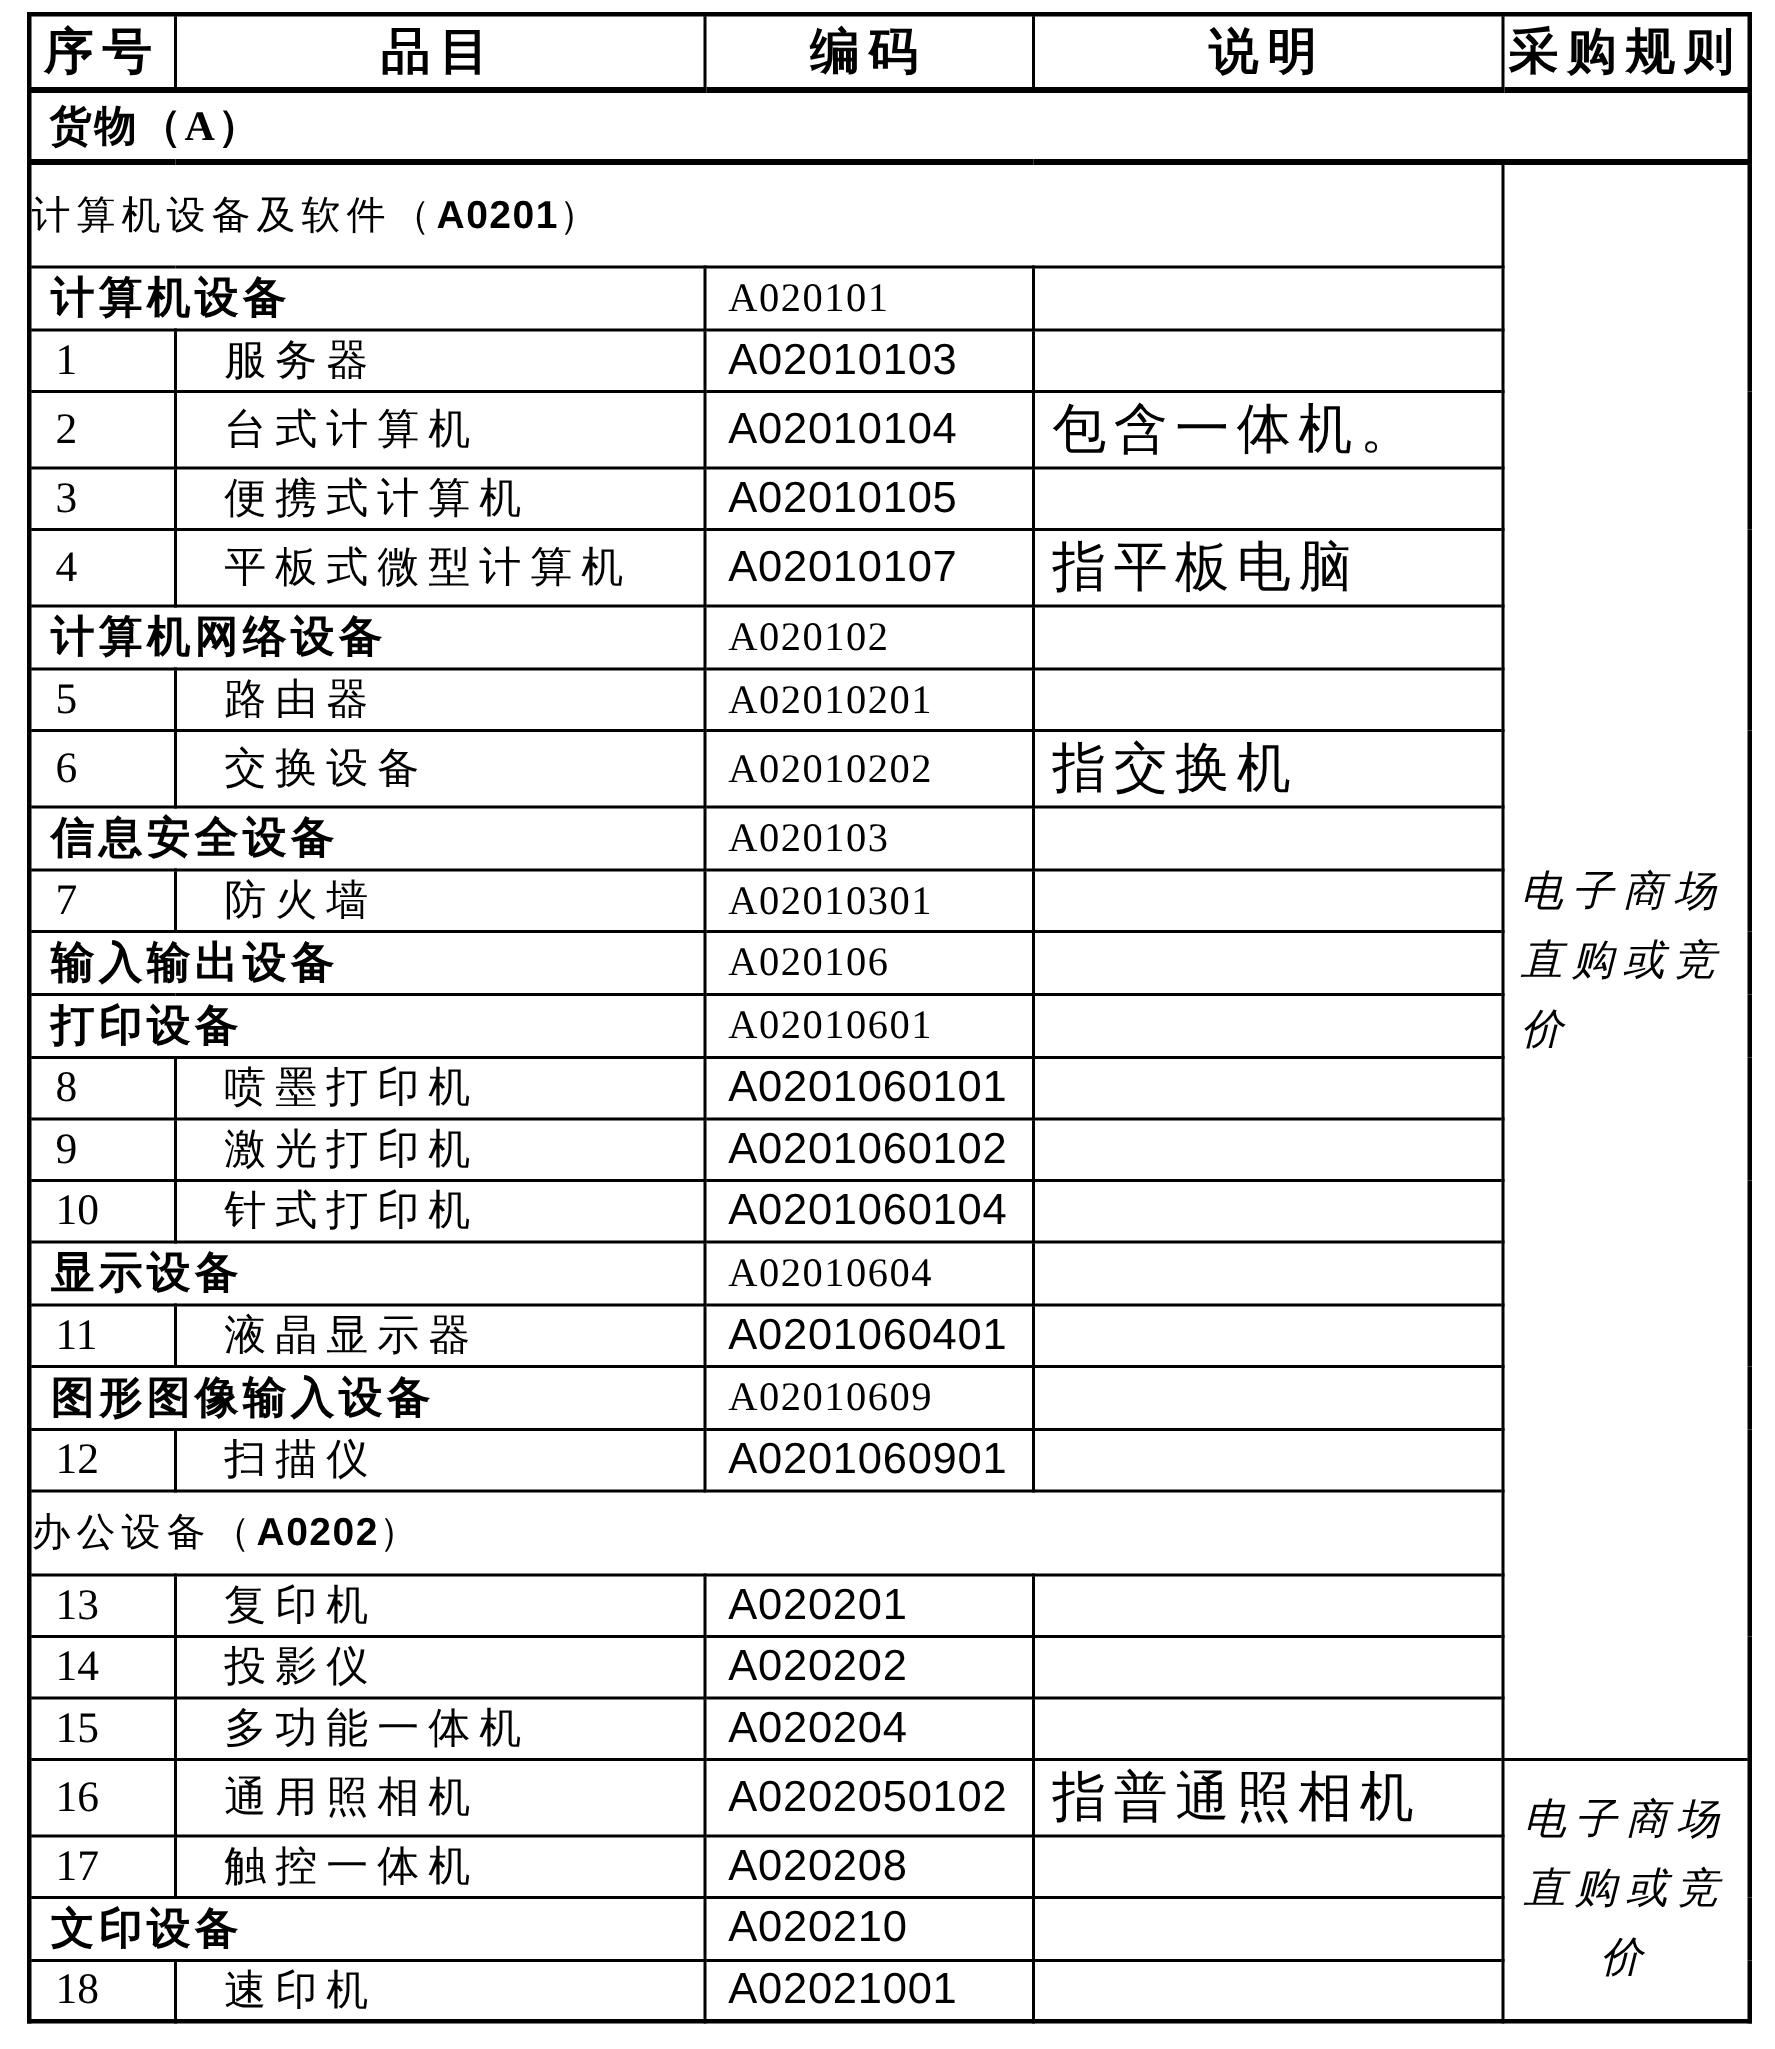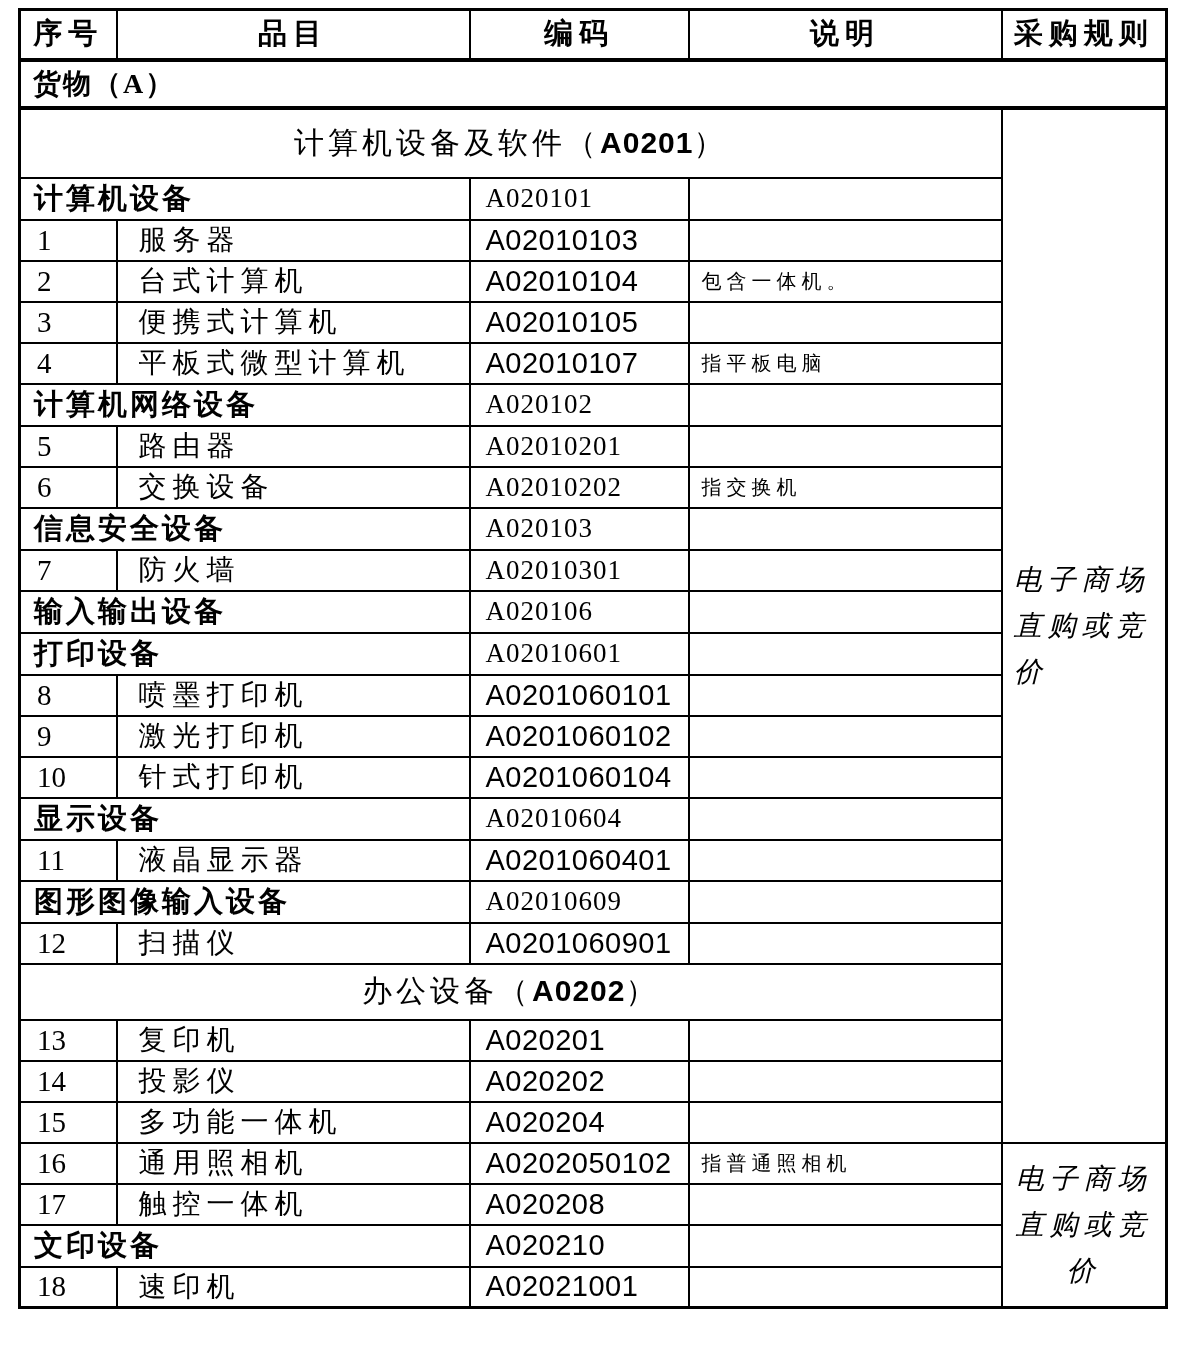"序号" tr.r-header th { font-size: 29px -> 33px }
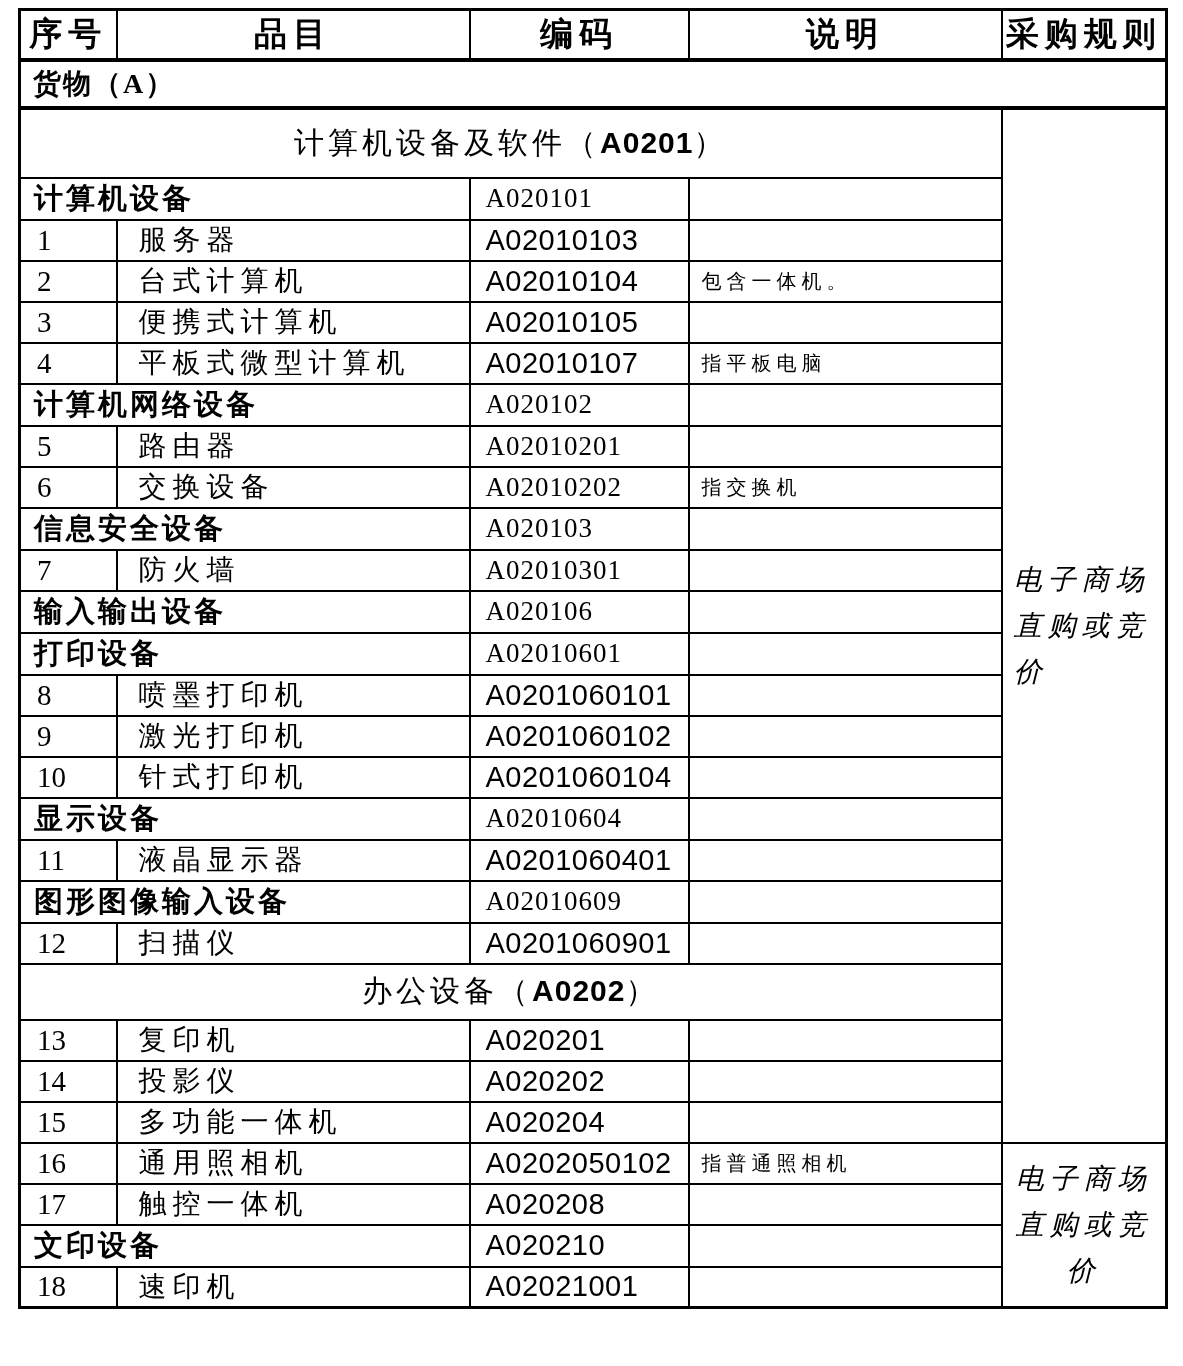"计算机设备及软件（A0201）" .c-sec { font-size: 30px -> 26px; text-align: center -> none }
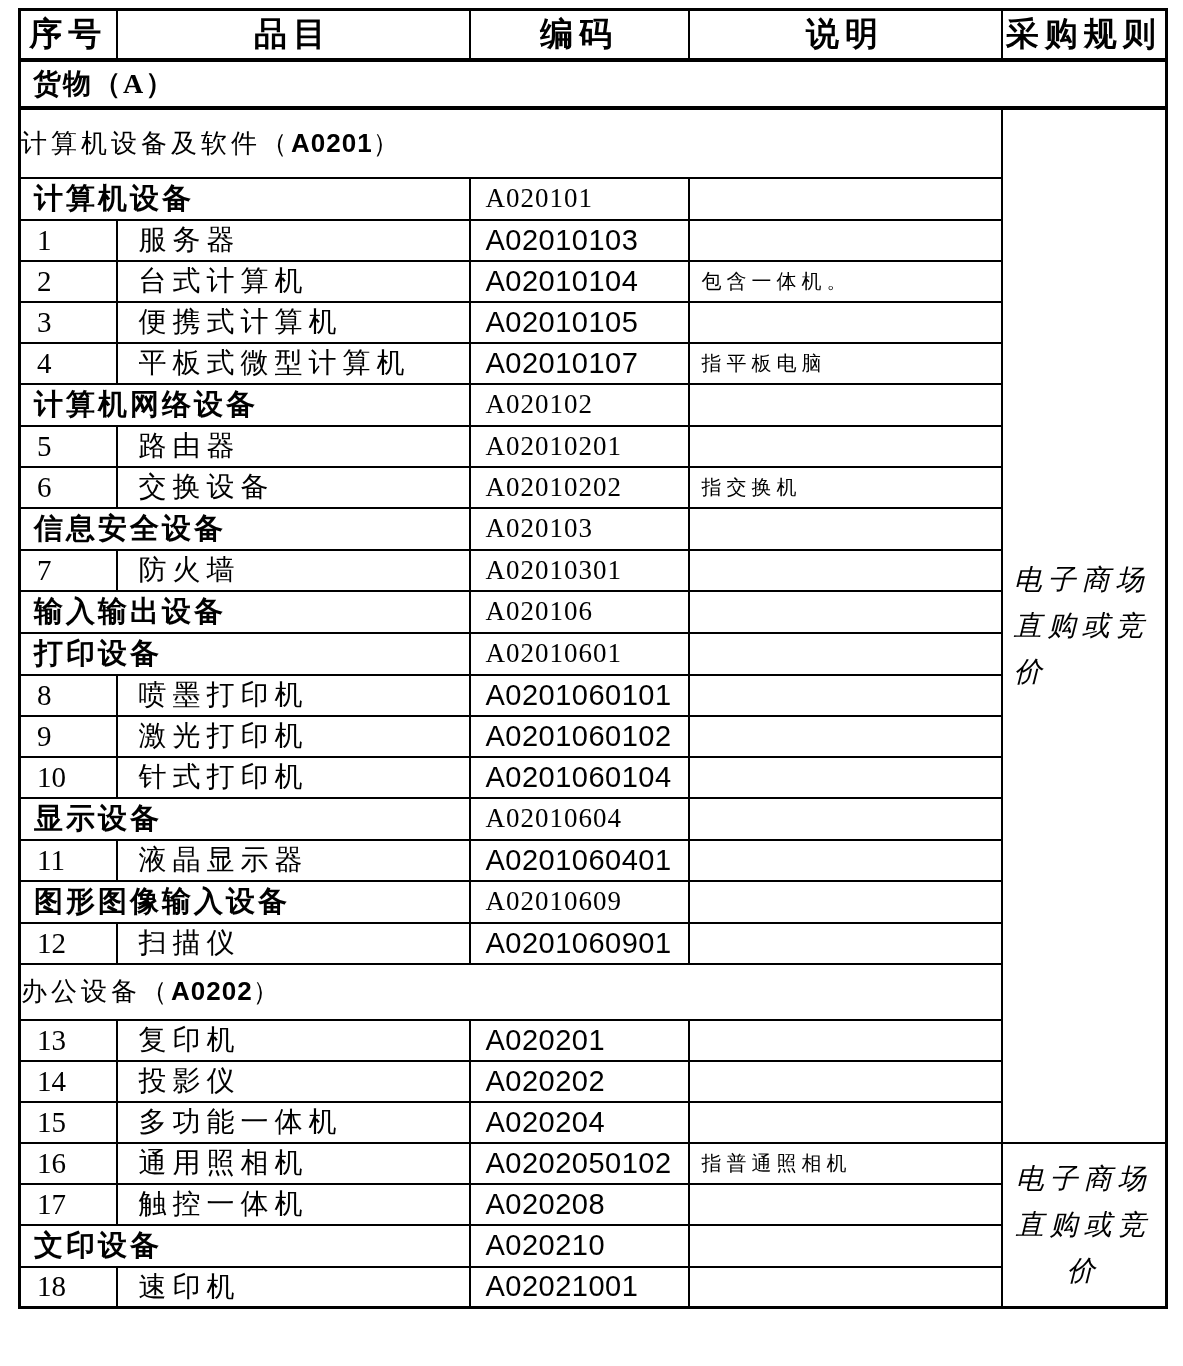"服务器" .c-name { padding-left: 21px -> 32px }
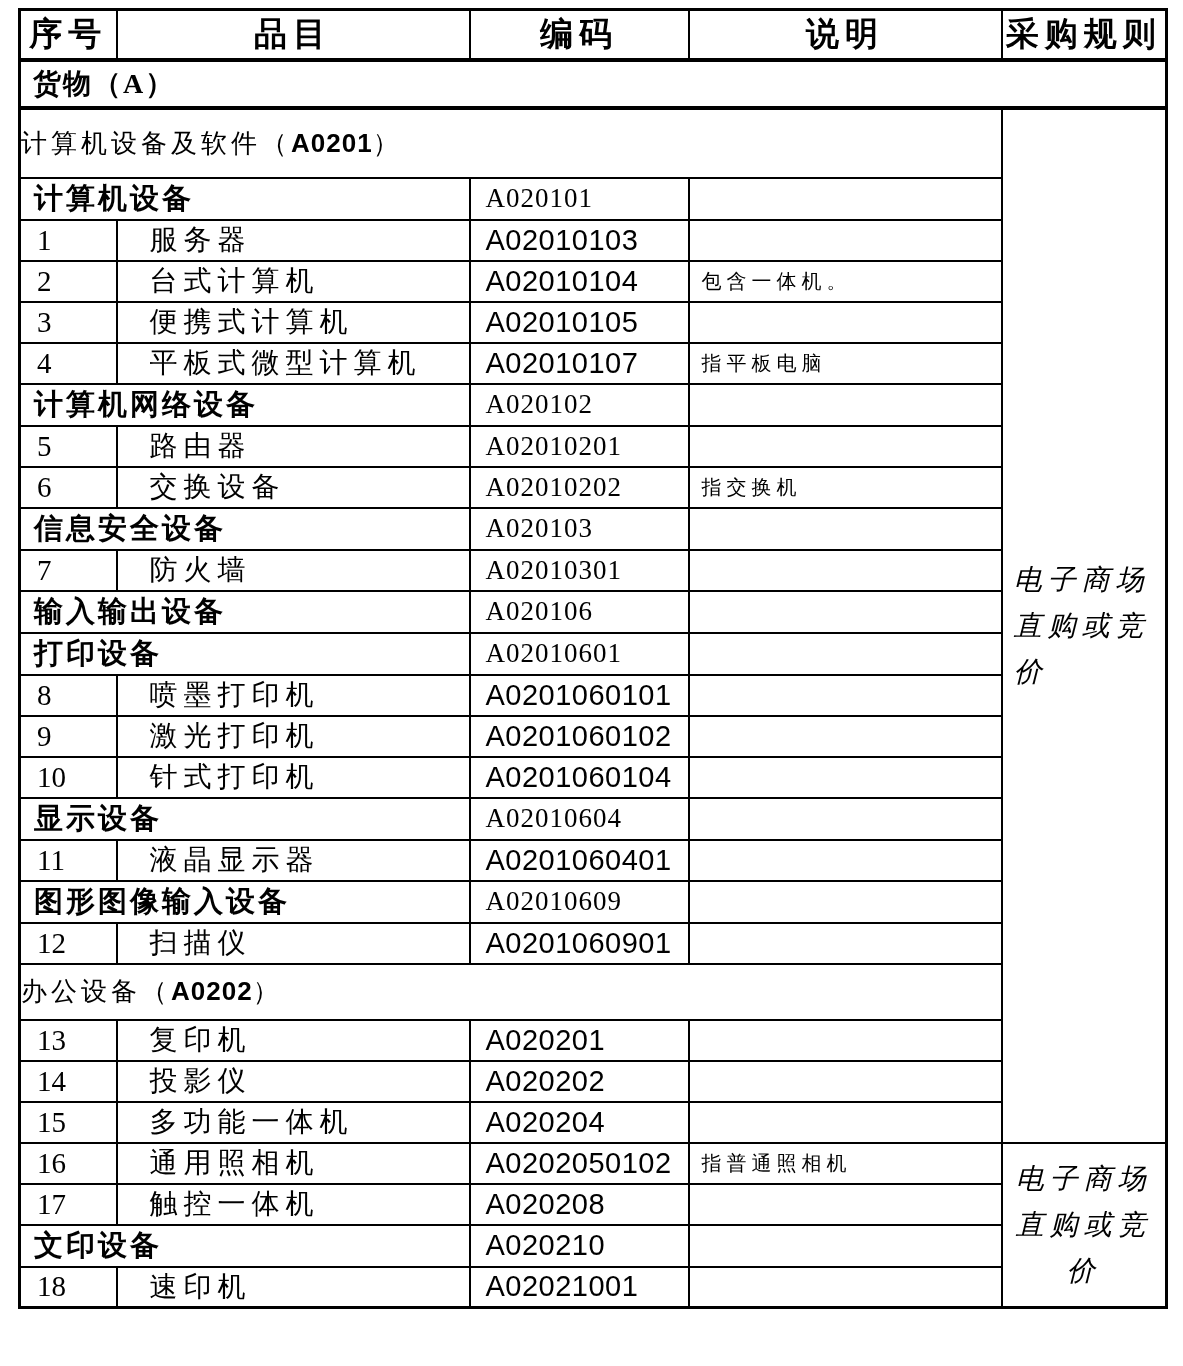"包含一体机。" .c-note { font-size: 20px -> 36px }
